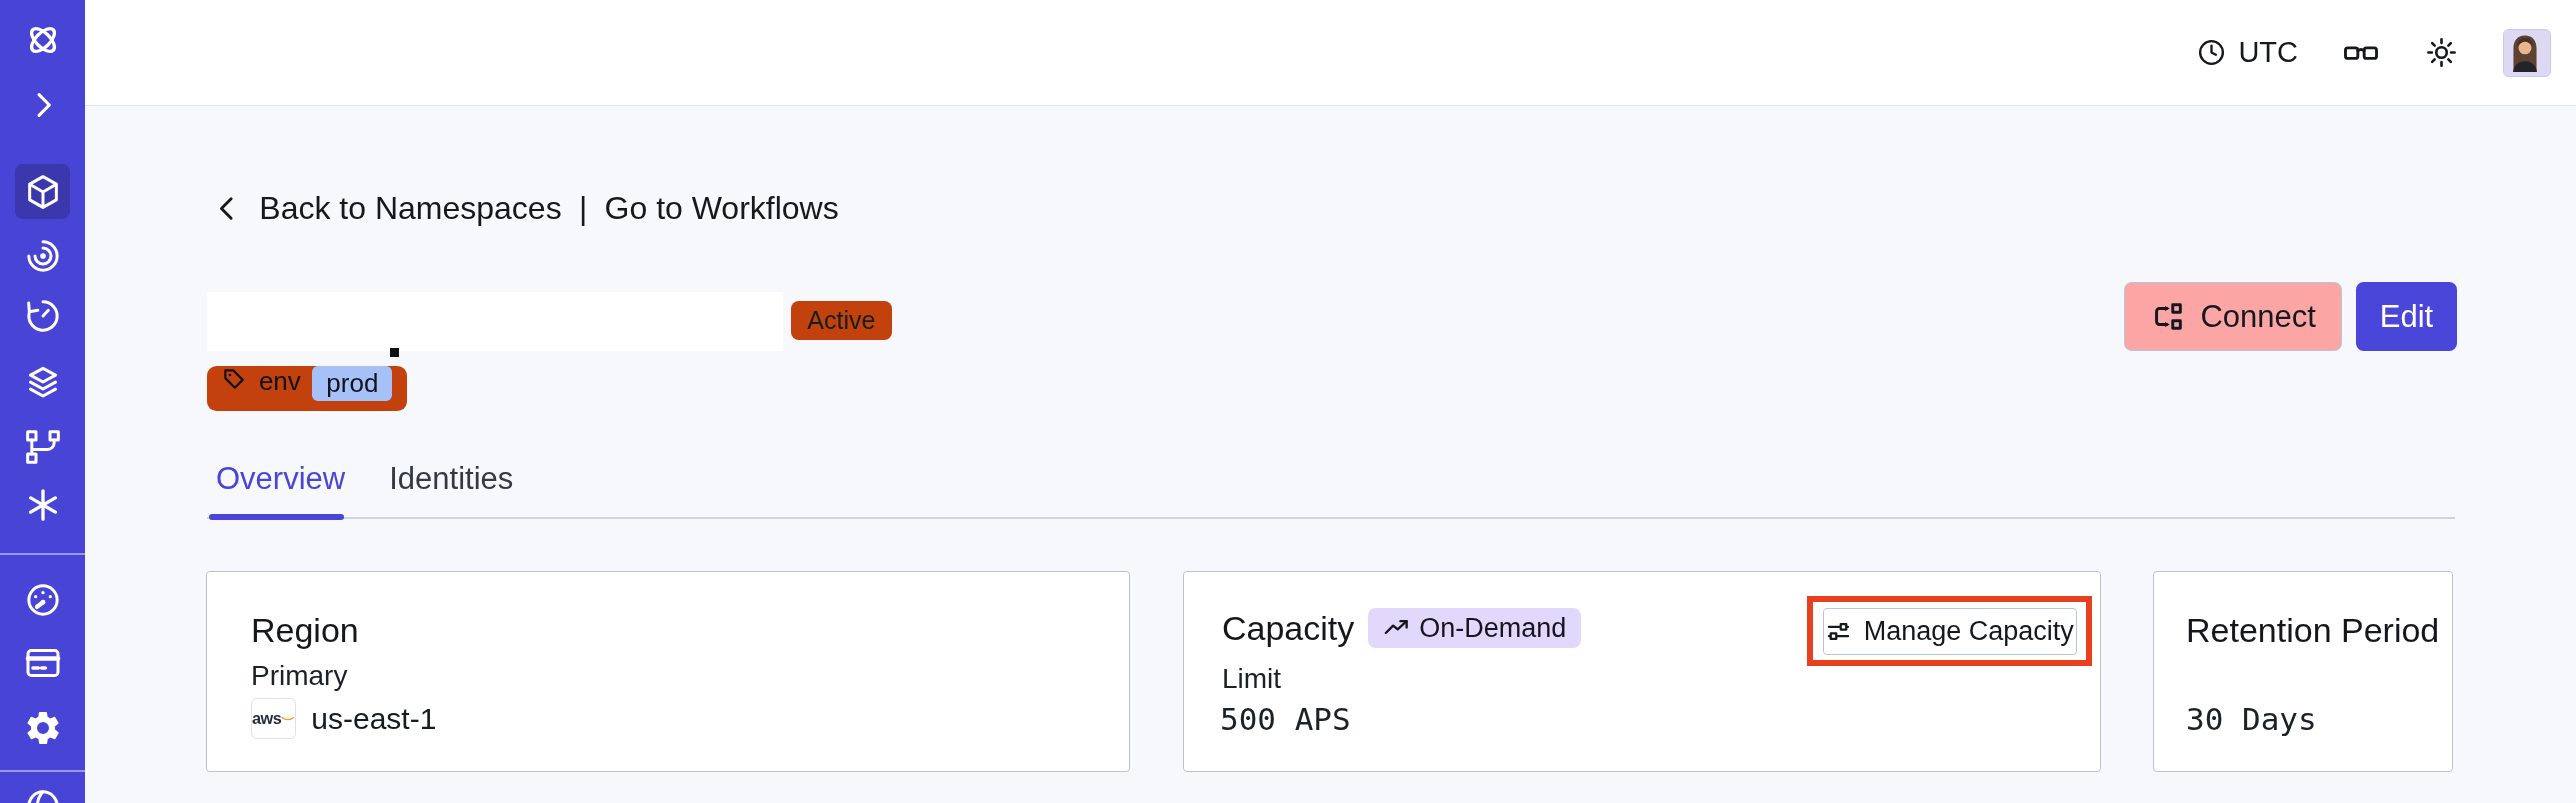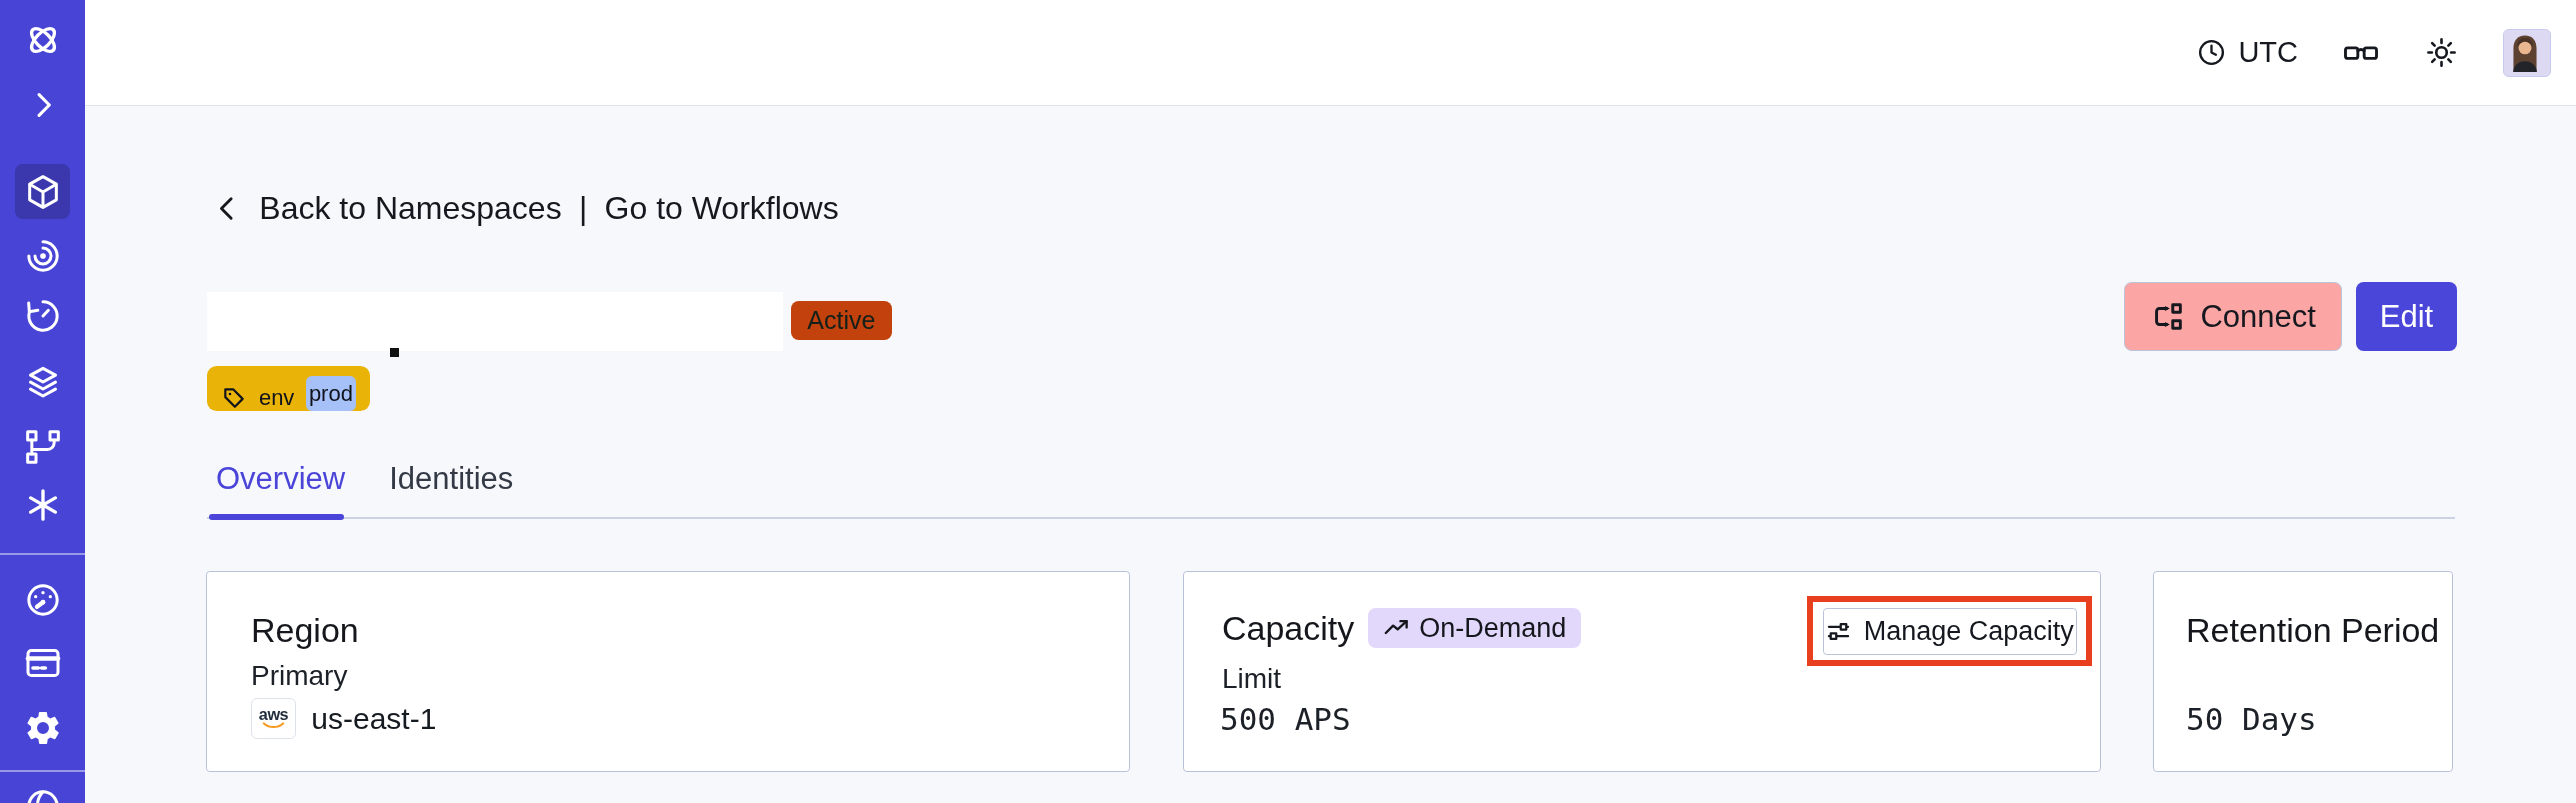"env" .tag-chip { align-items: flex-end -> flex-start; background: #eab308 -> #c2410c; font-size: 22px -> 26px }
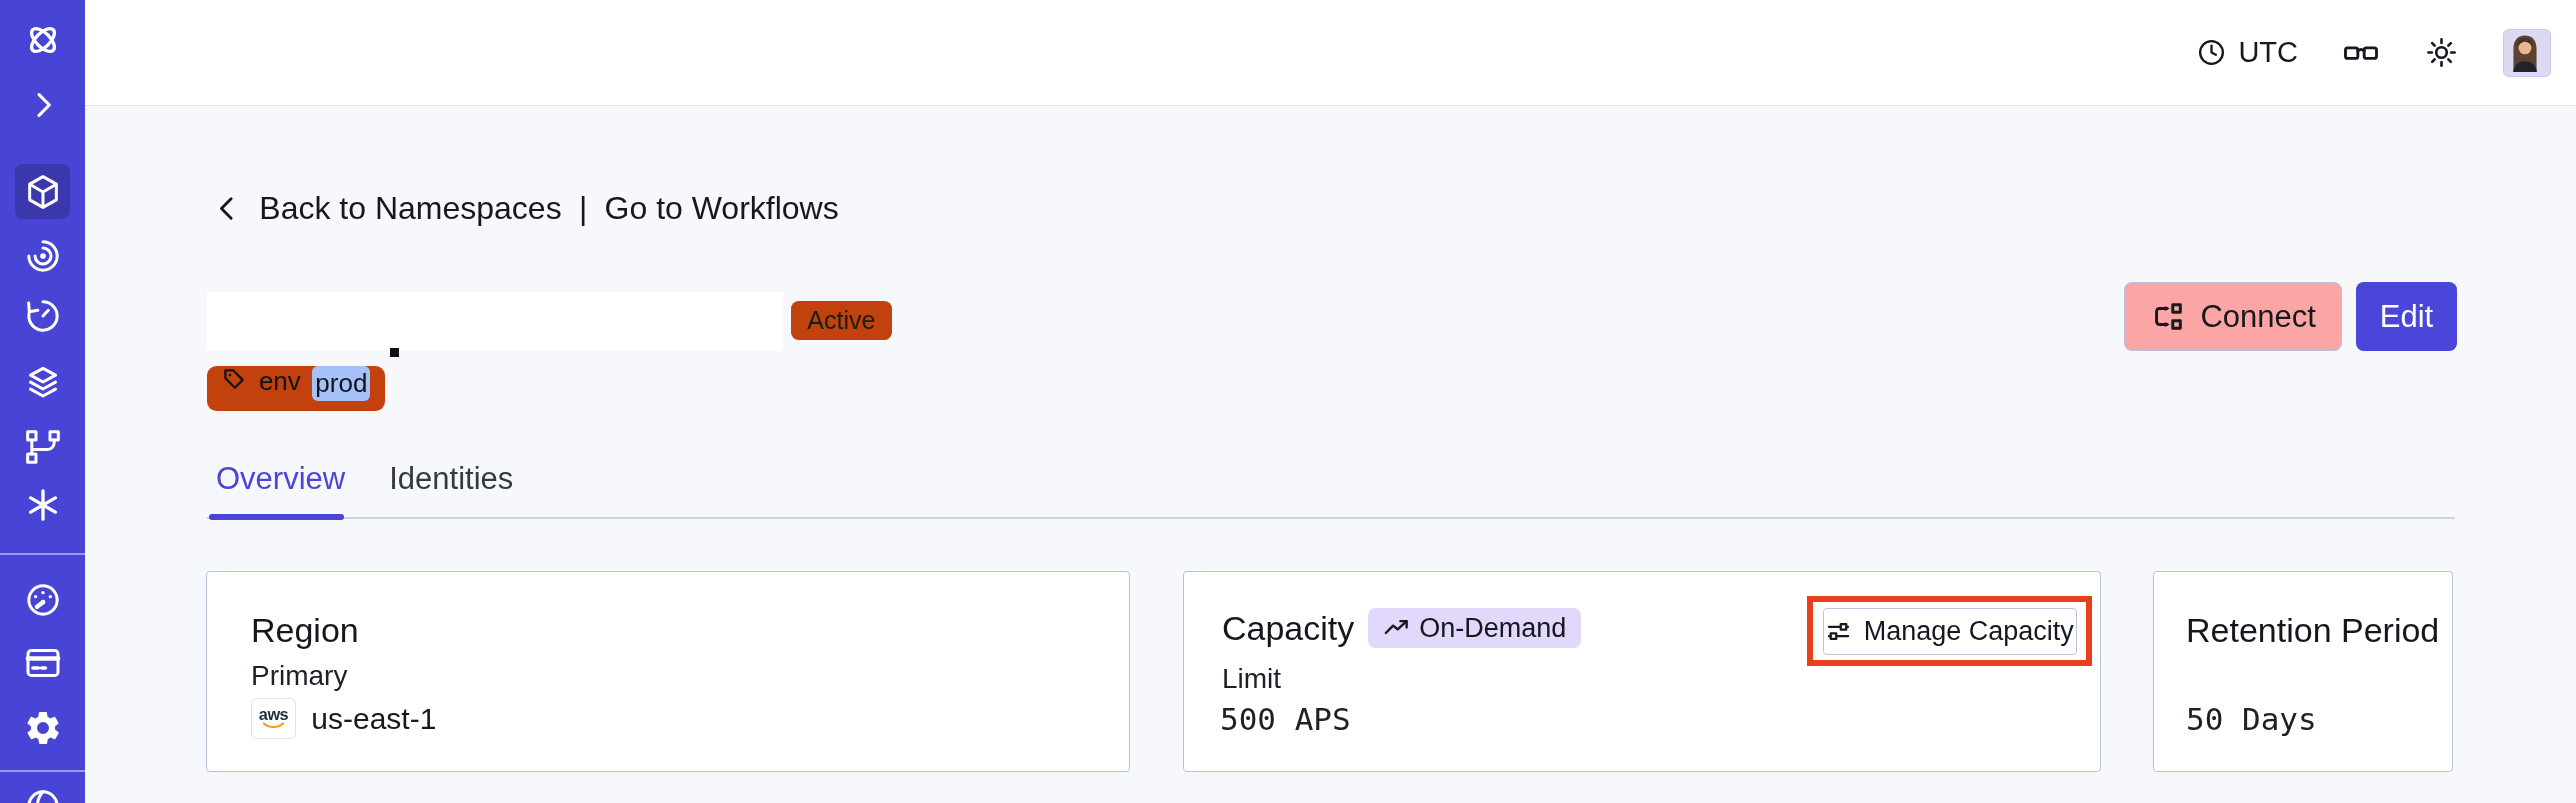"prod" .tag-inner { padding: 0 3px -> 0 14px }
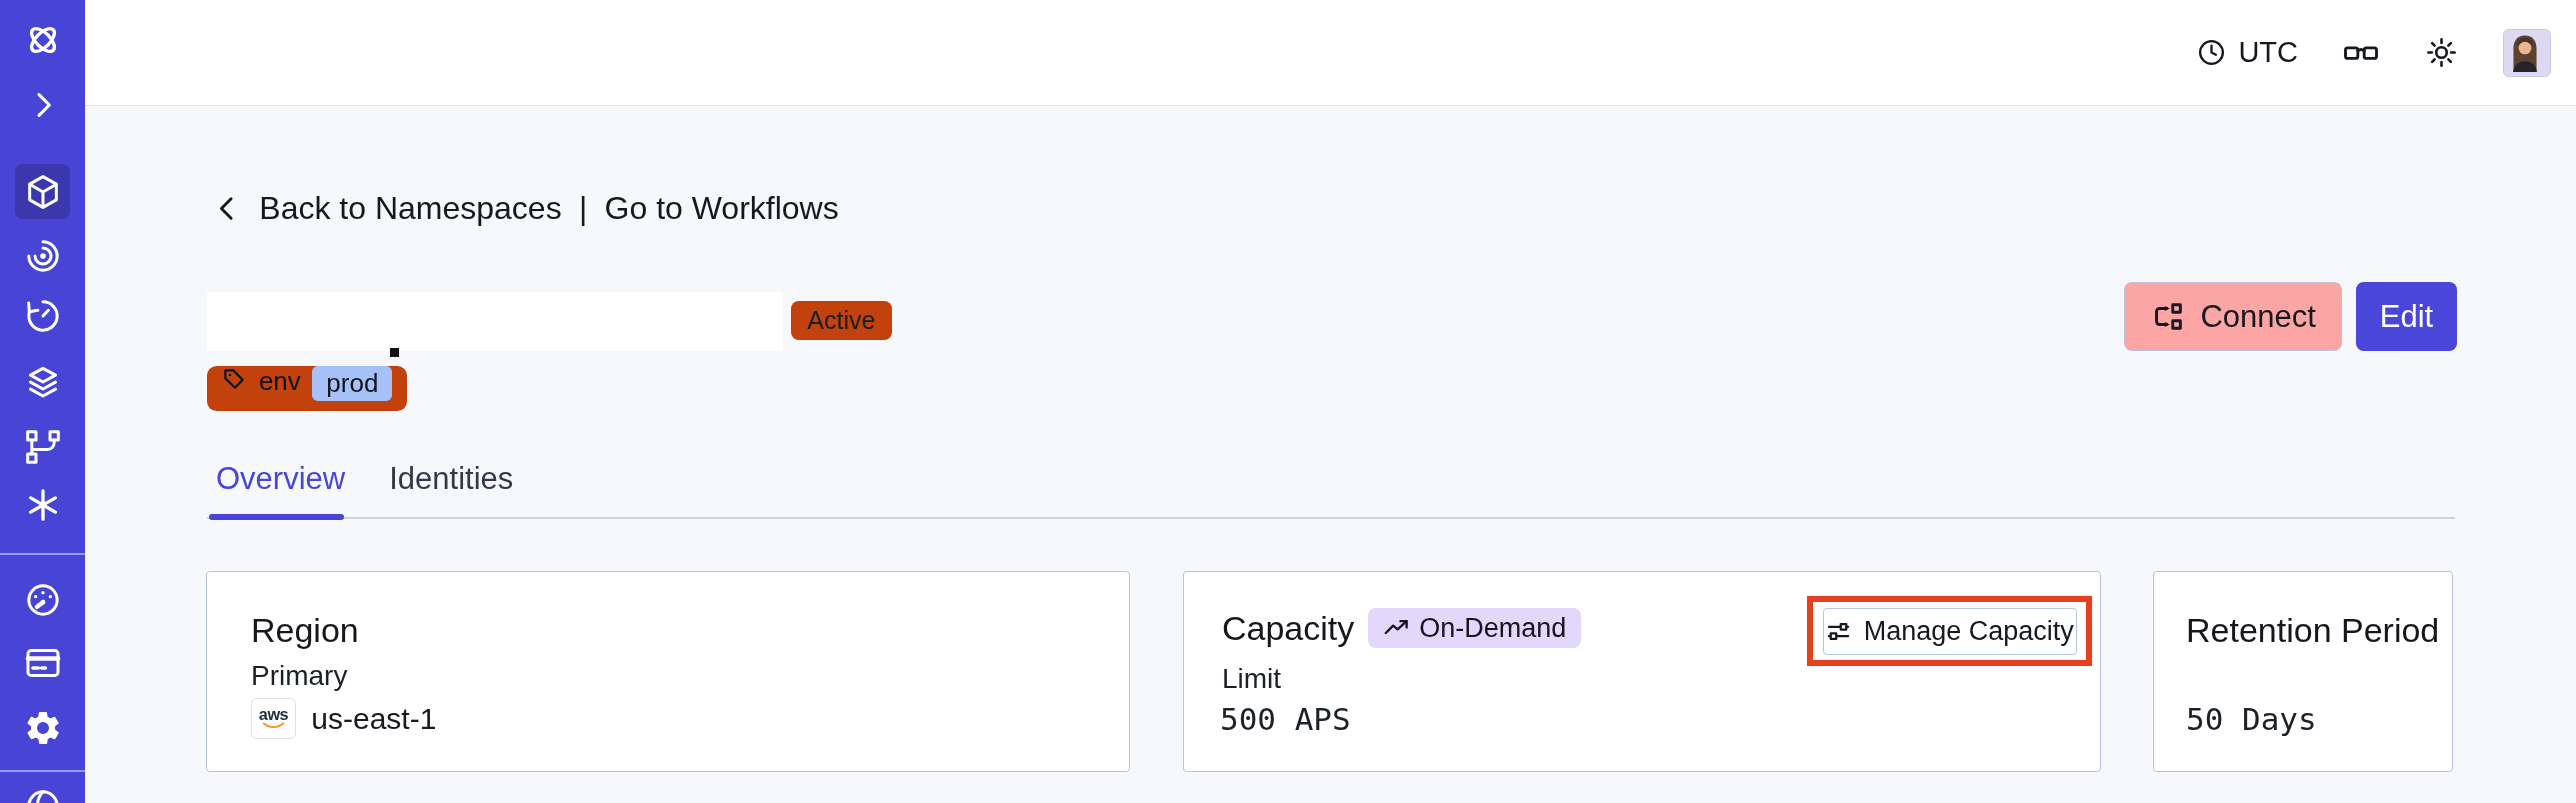"aws" .aws-box { flex-direction: column -> none }
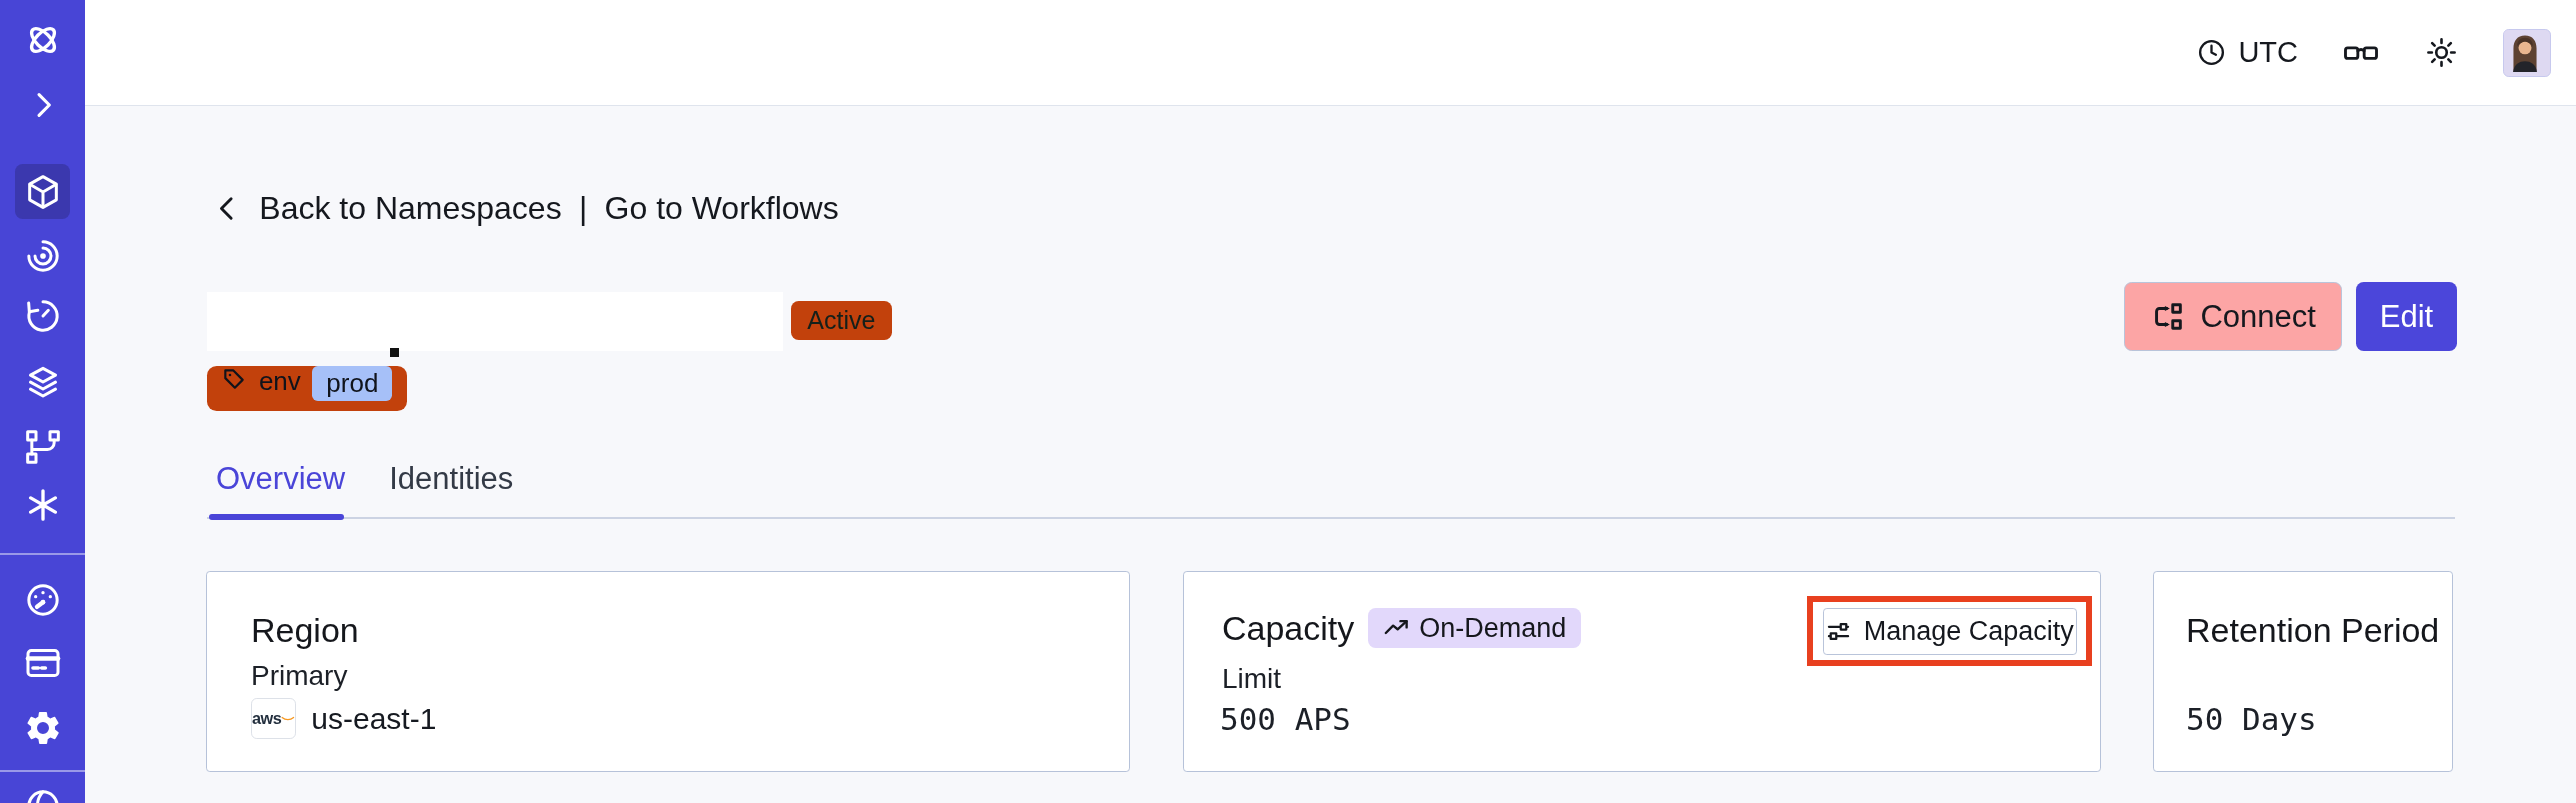"50 Days" div.card-label { text: 50 -> 30 }
